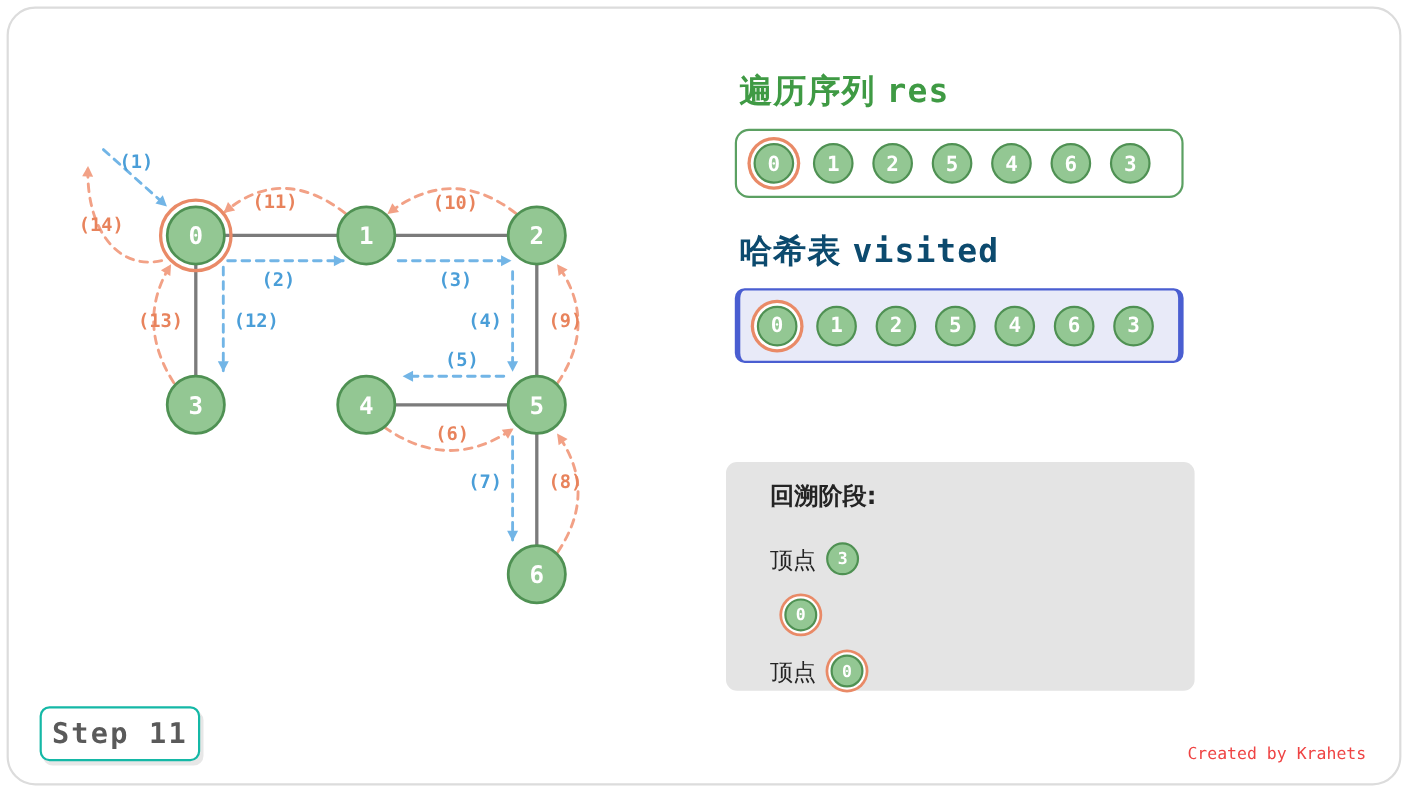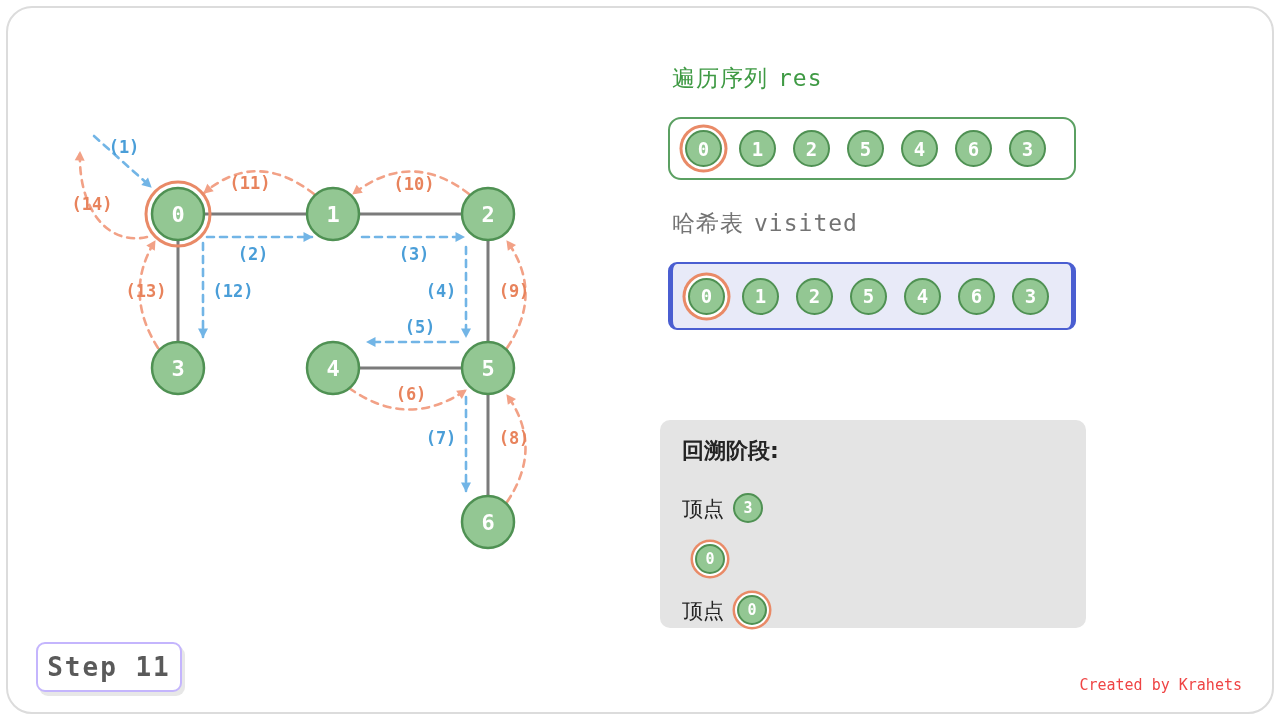"遍历序列 res" .sec-title { font-size: 23px -> 30px; font-weight: normal -> bold }
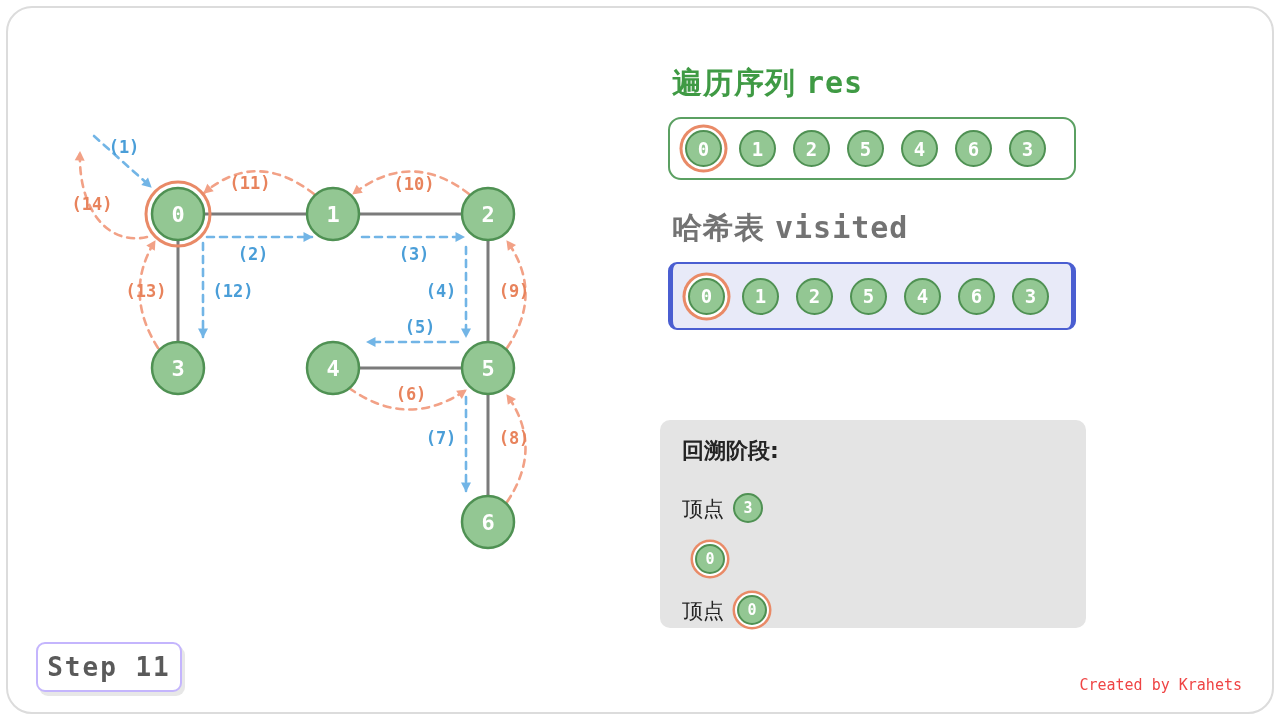"哈希表 visited" .blue-t { color: #737373 -> #0c4a6e }
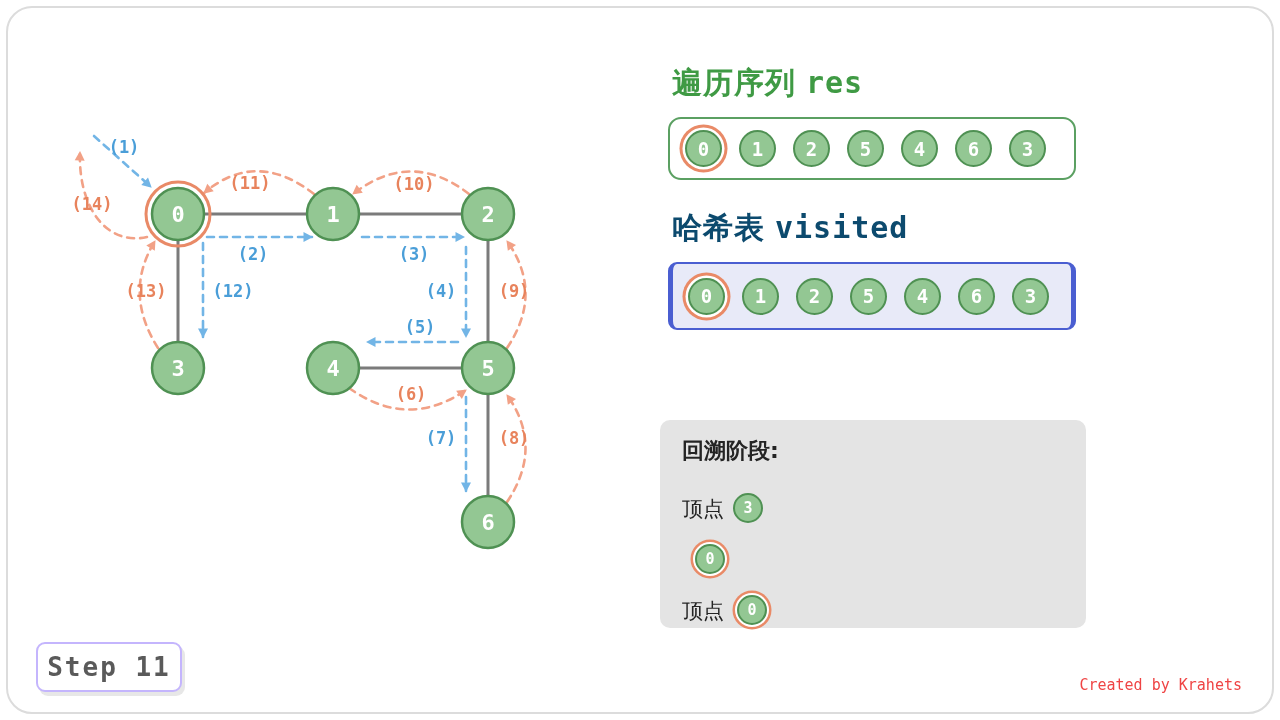"回溯阶段:" .info-box { padding: 16px 22px -> 16px 40px }
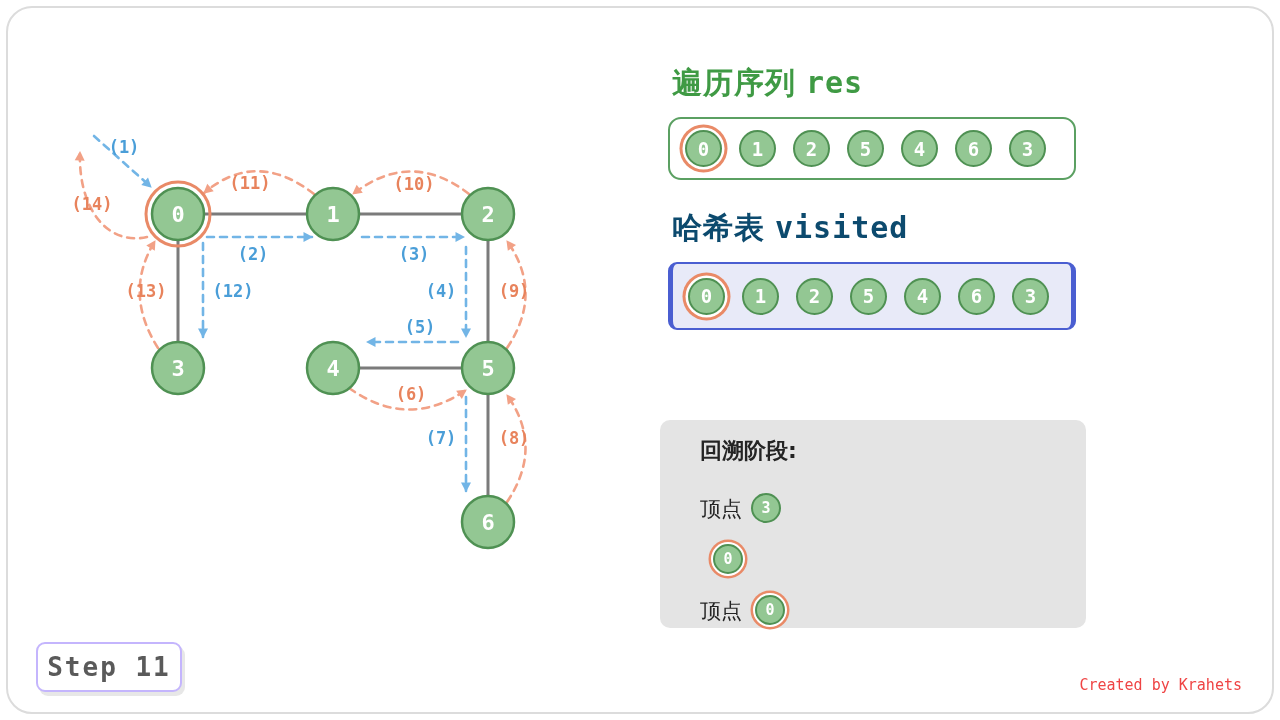"Step 11" .step-box { border: 2px solid #c4b5fd -> 2px solid #14b8a6 }
